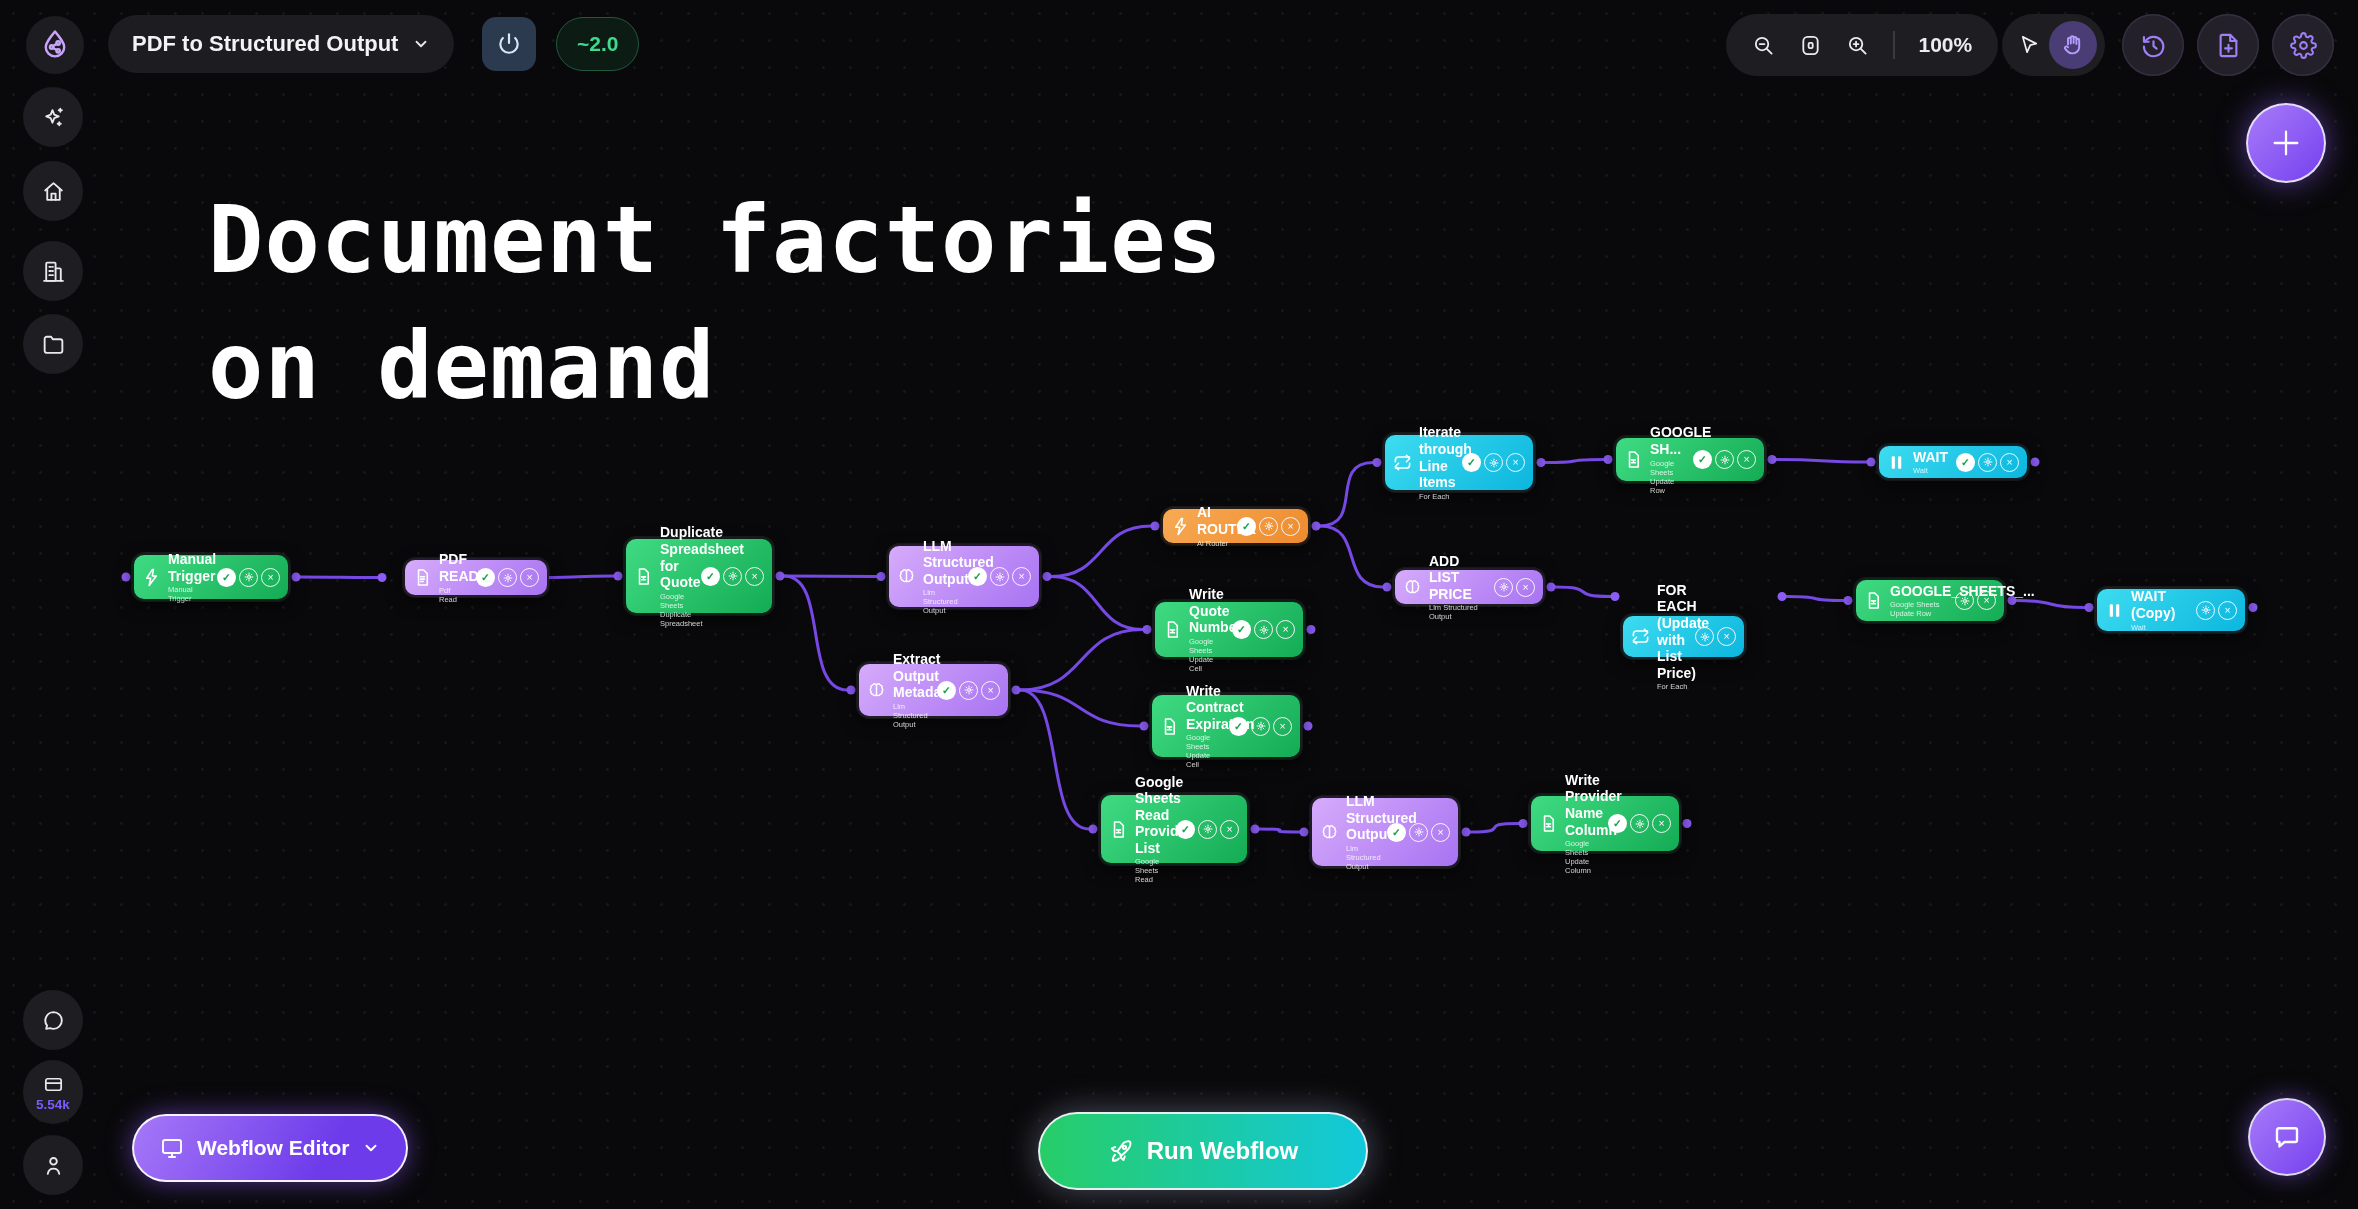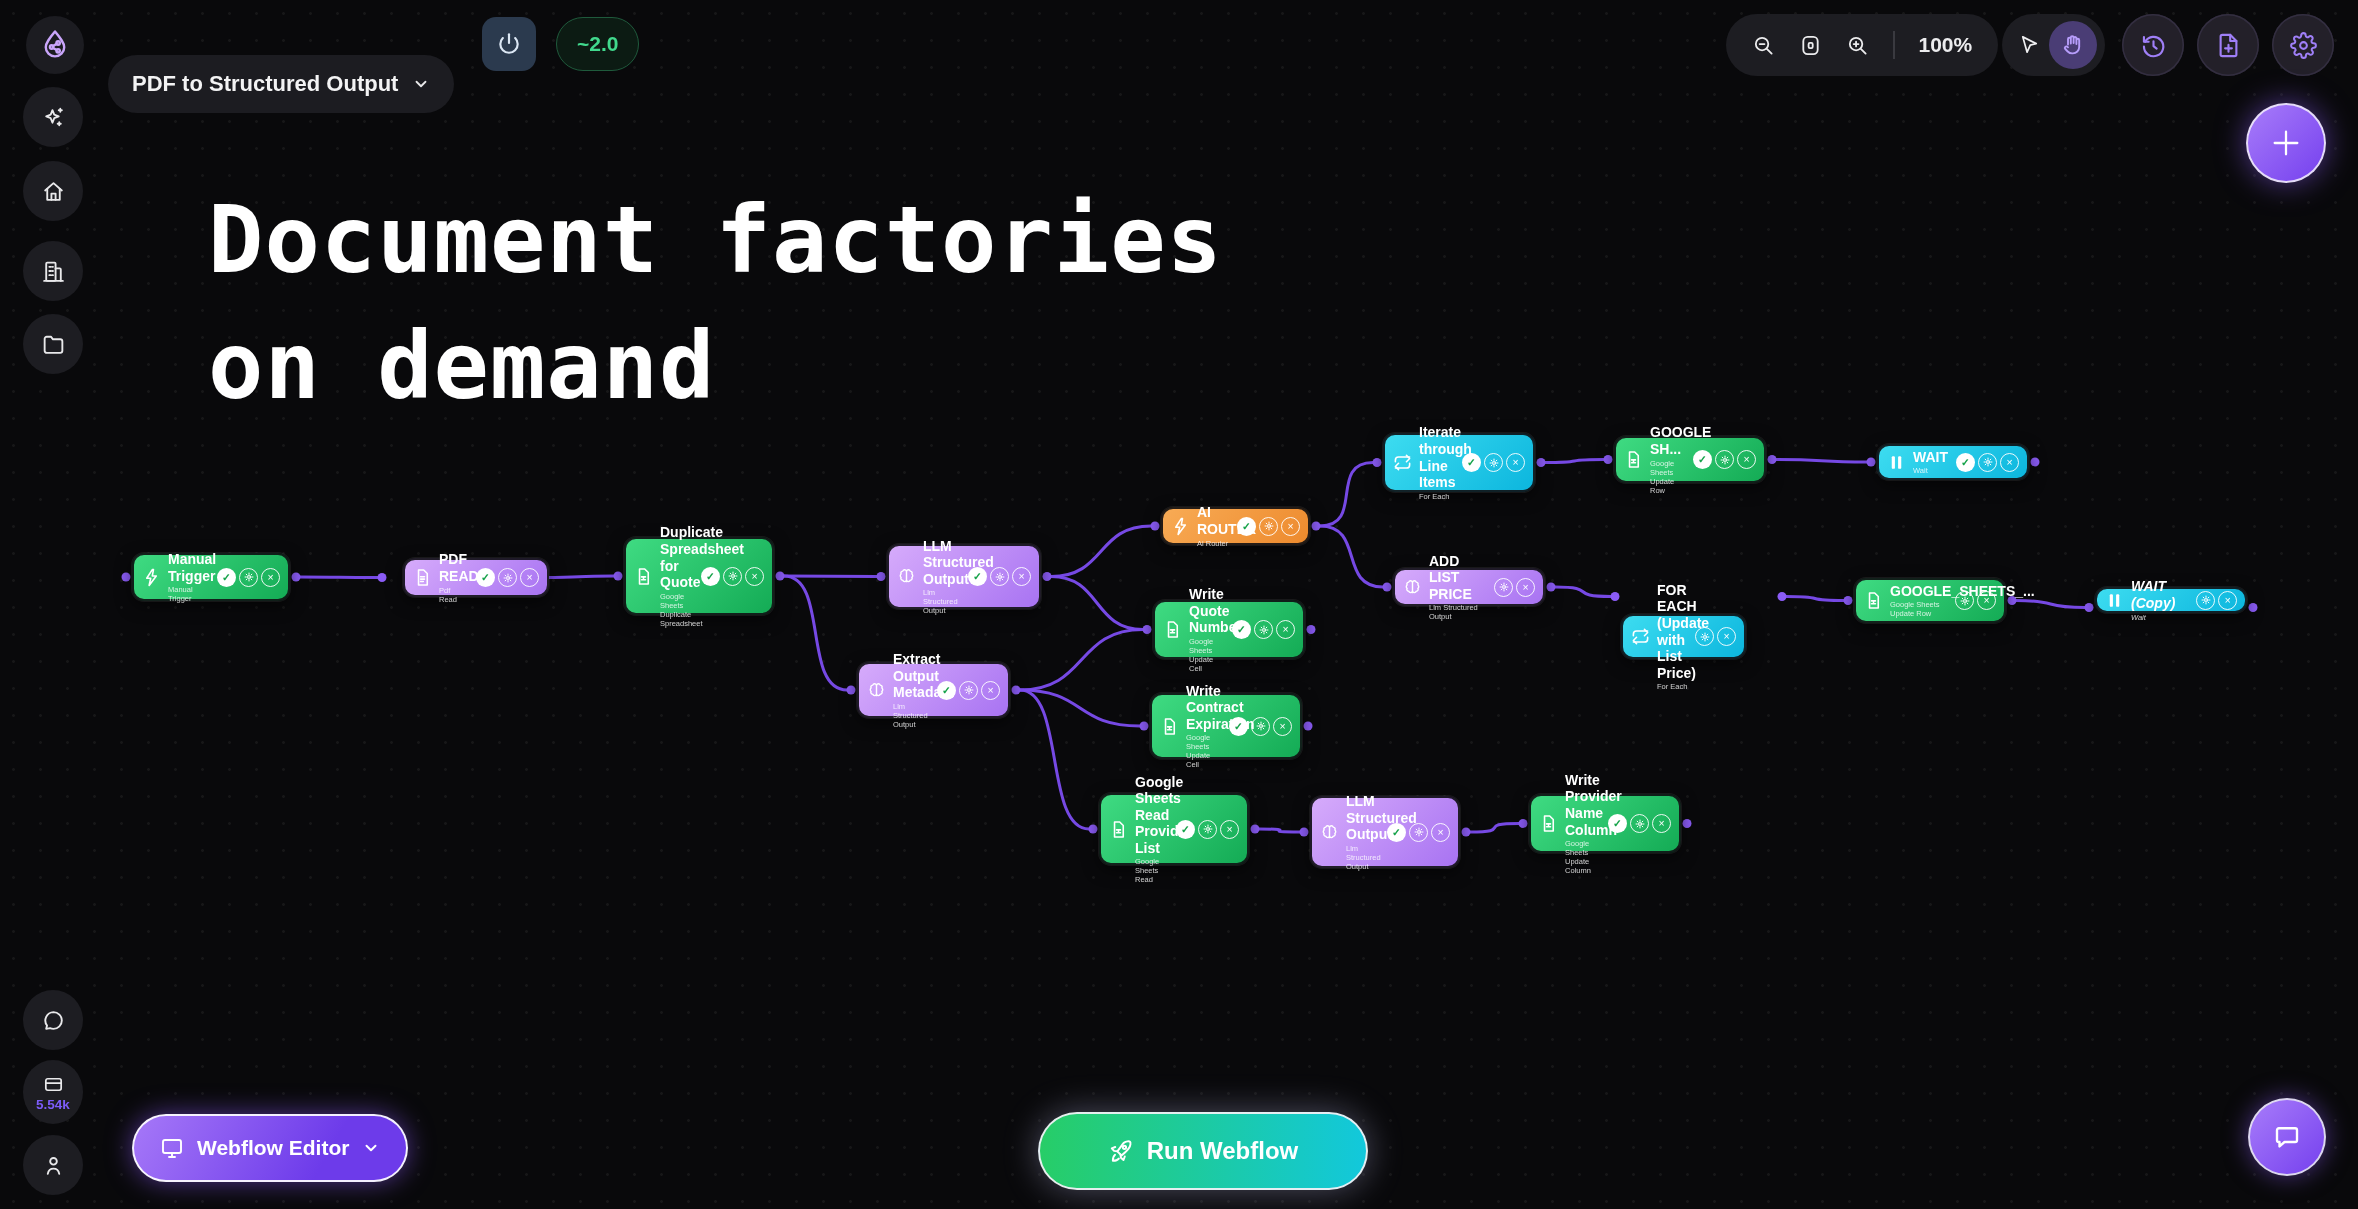"PDF to Structured Output" .title-pill { margin-top: 40px -> none }
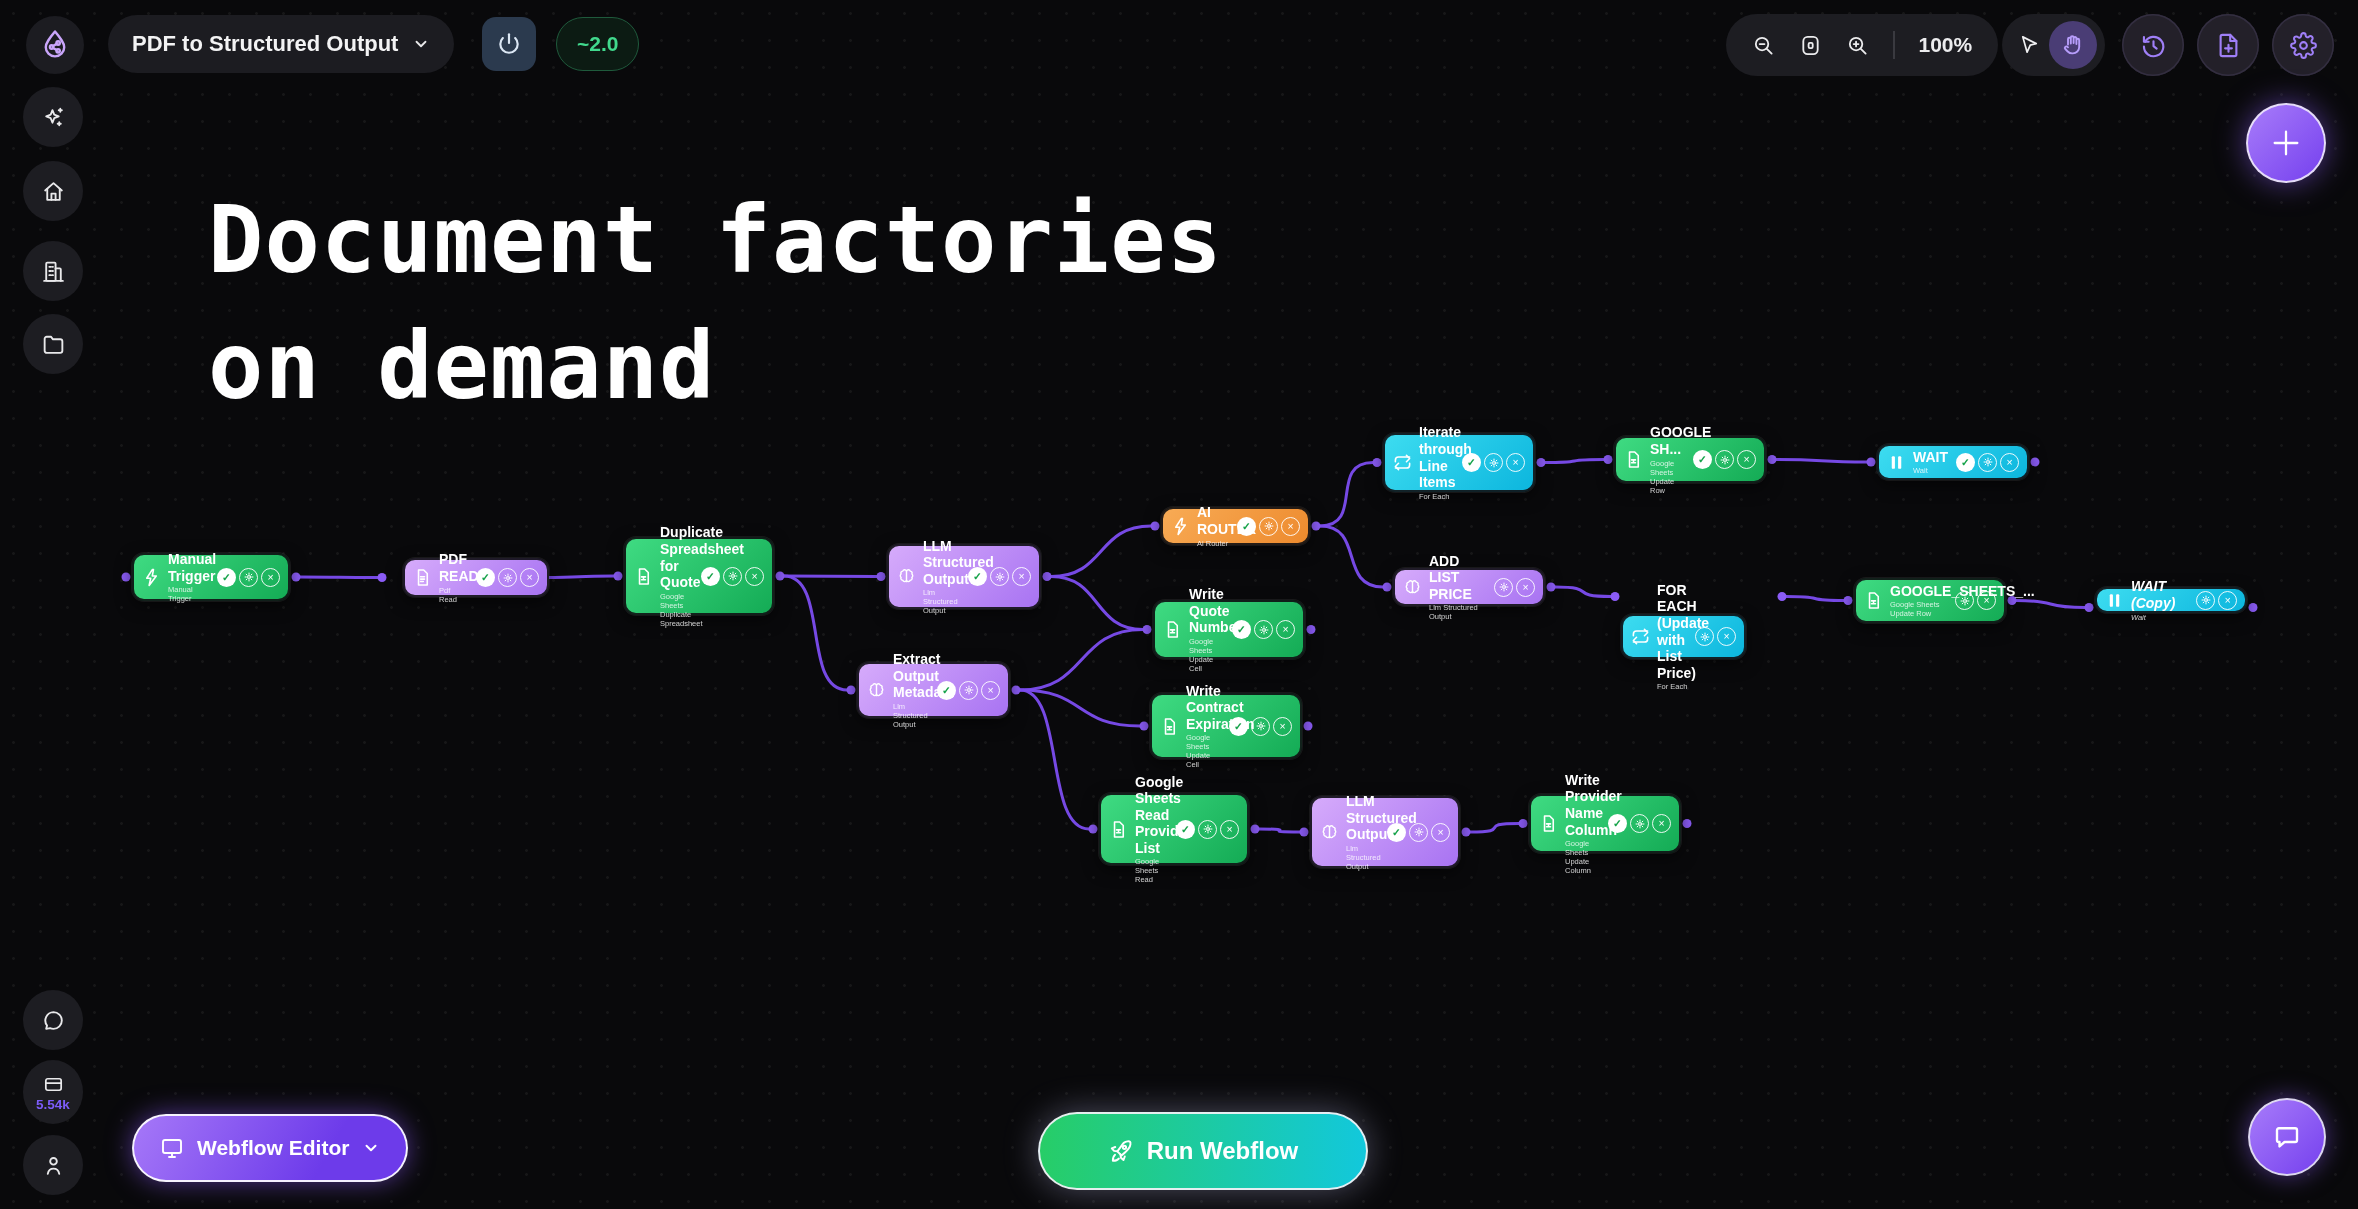"WAIT (Copy)" div.node { font-style: italic -> none; height: 26px -> 46px }
